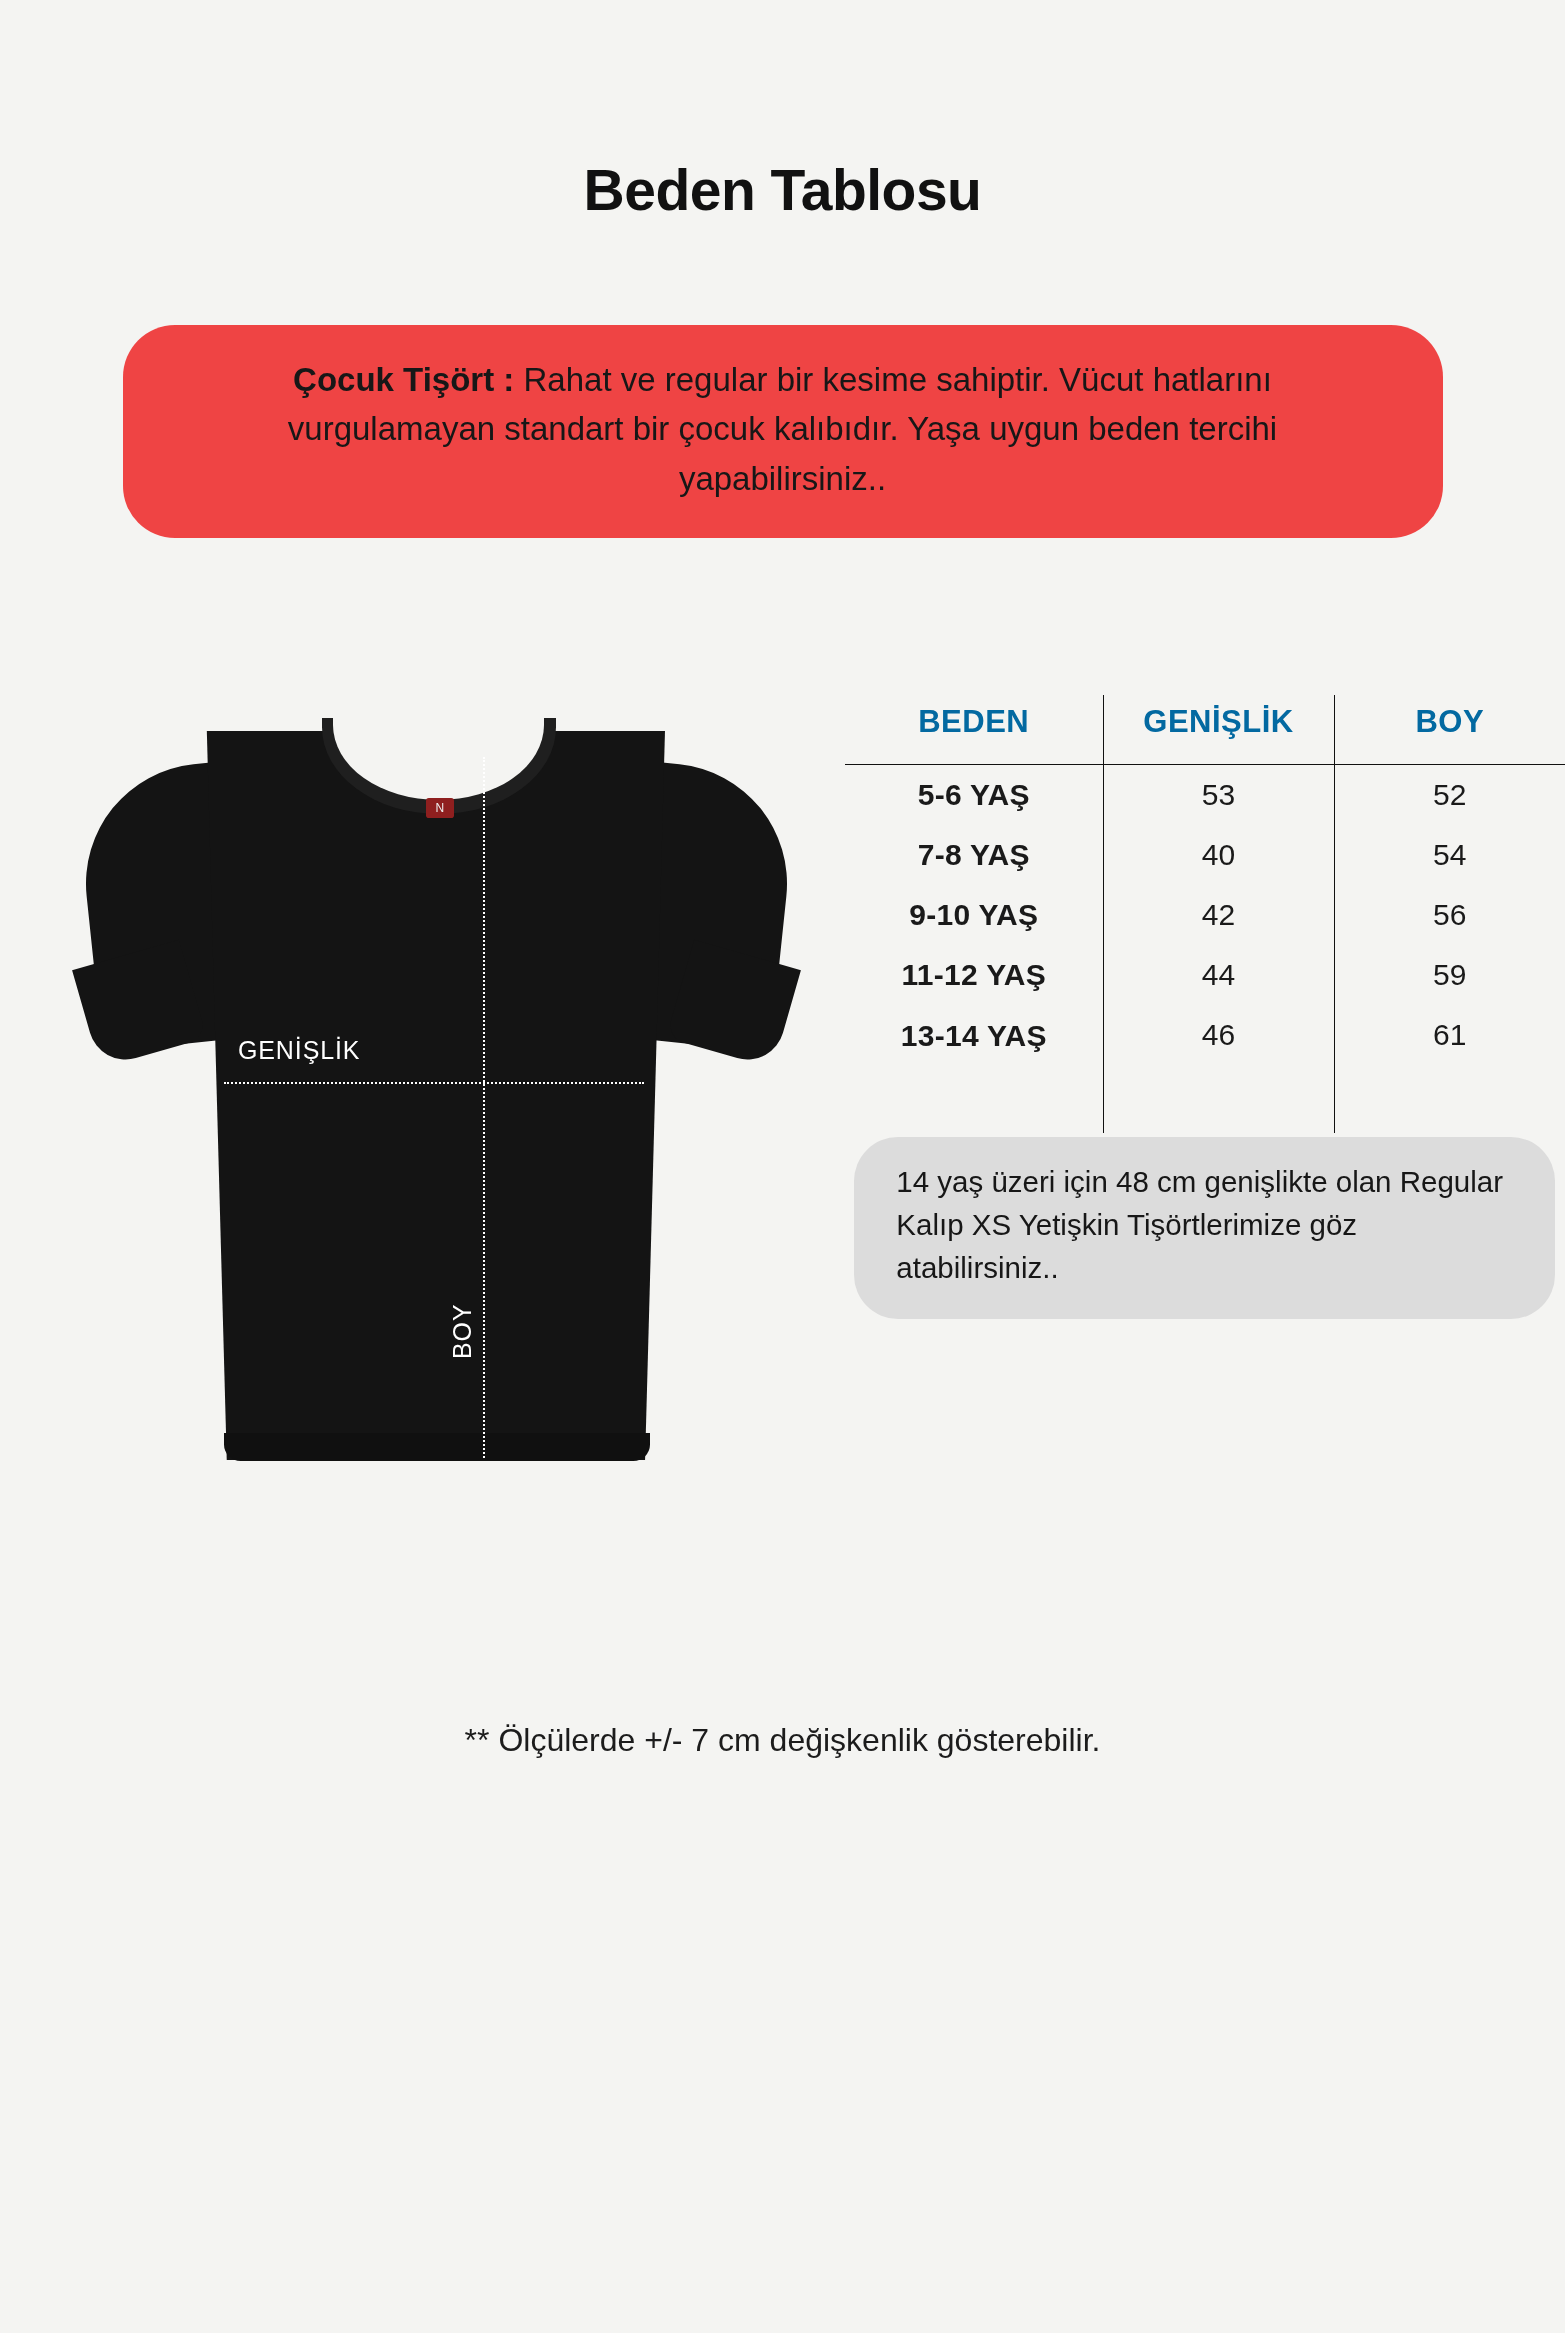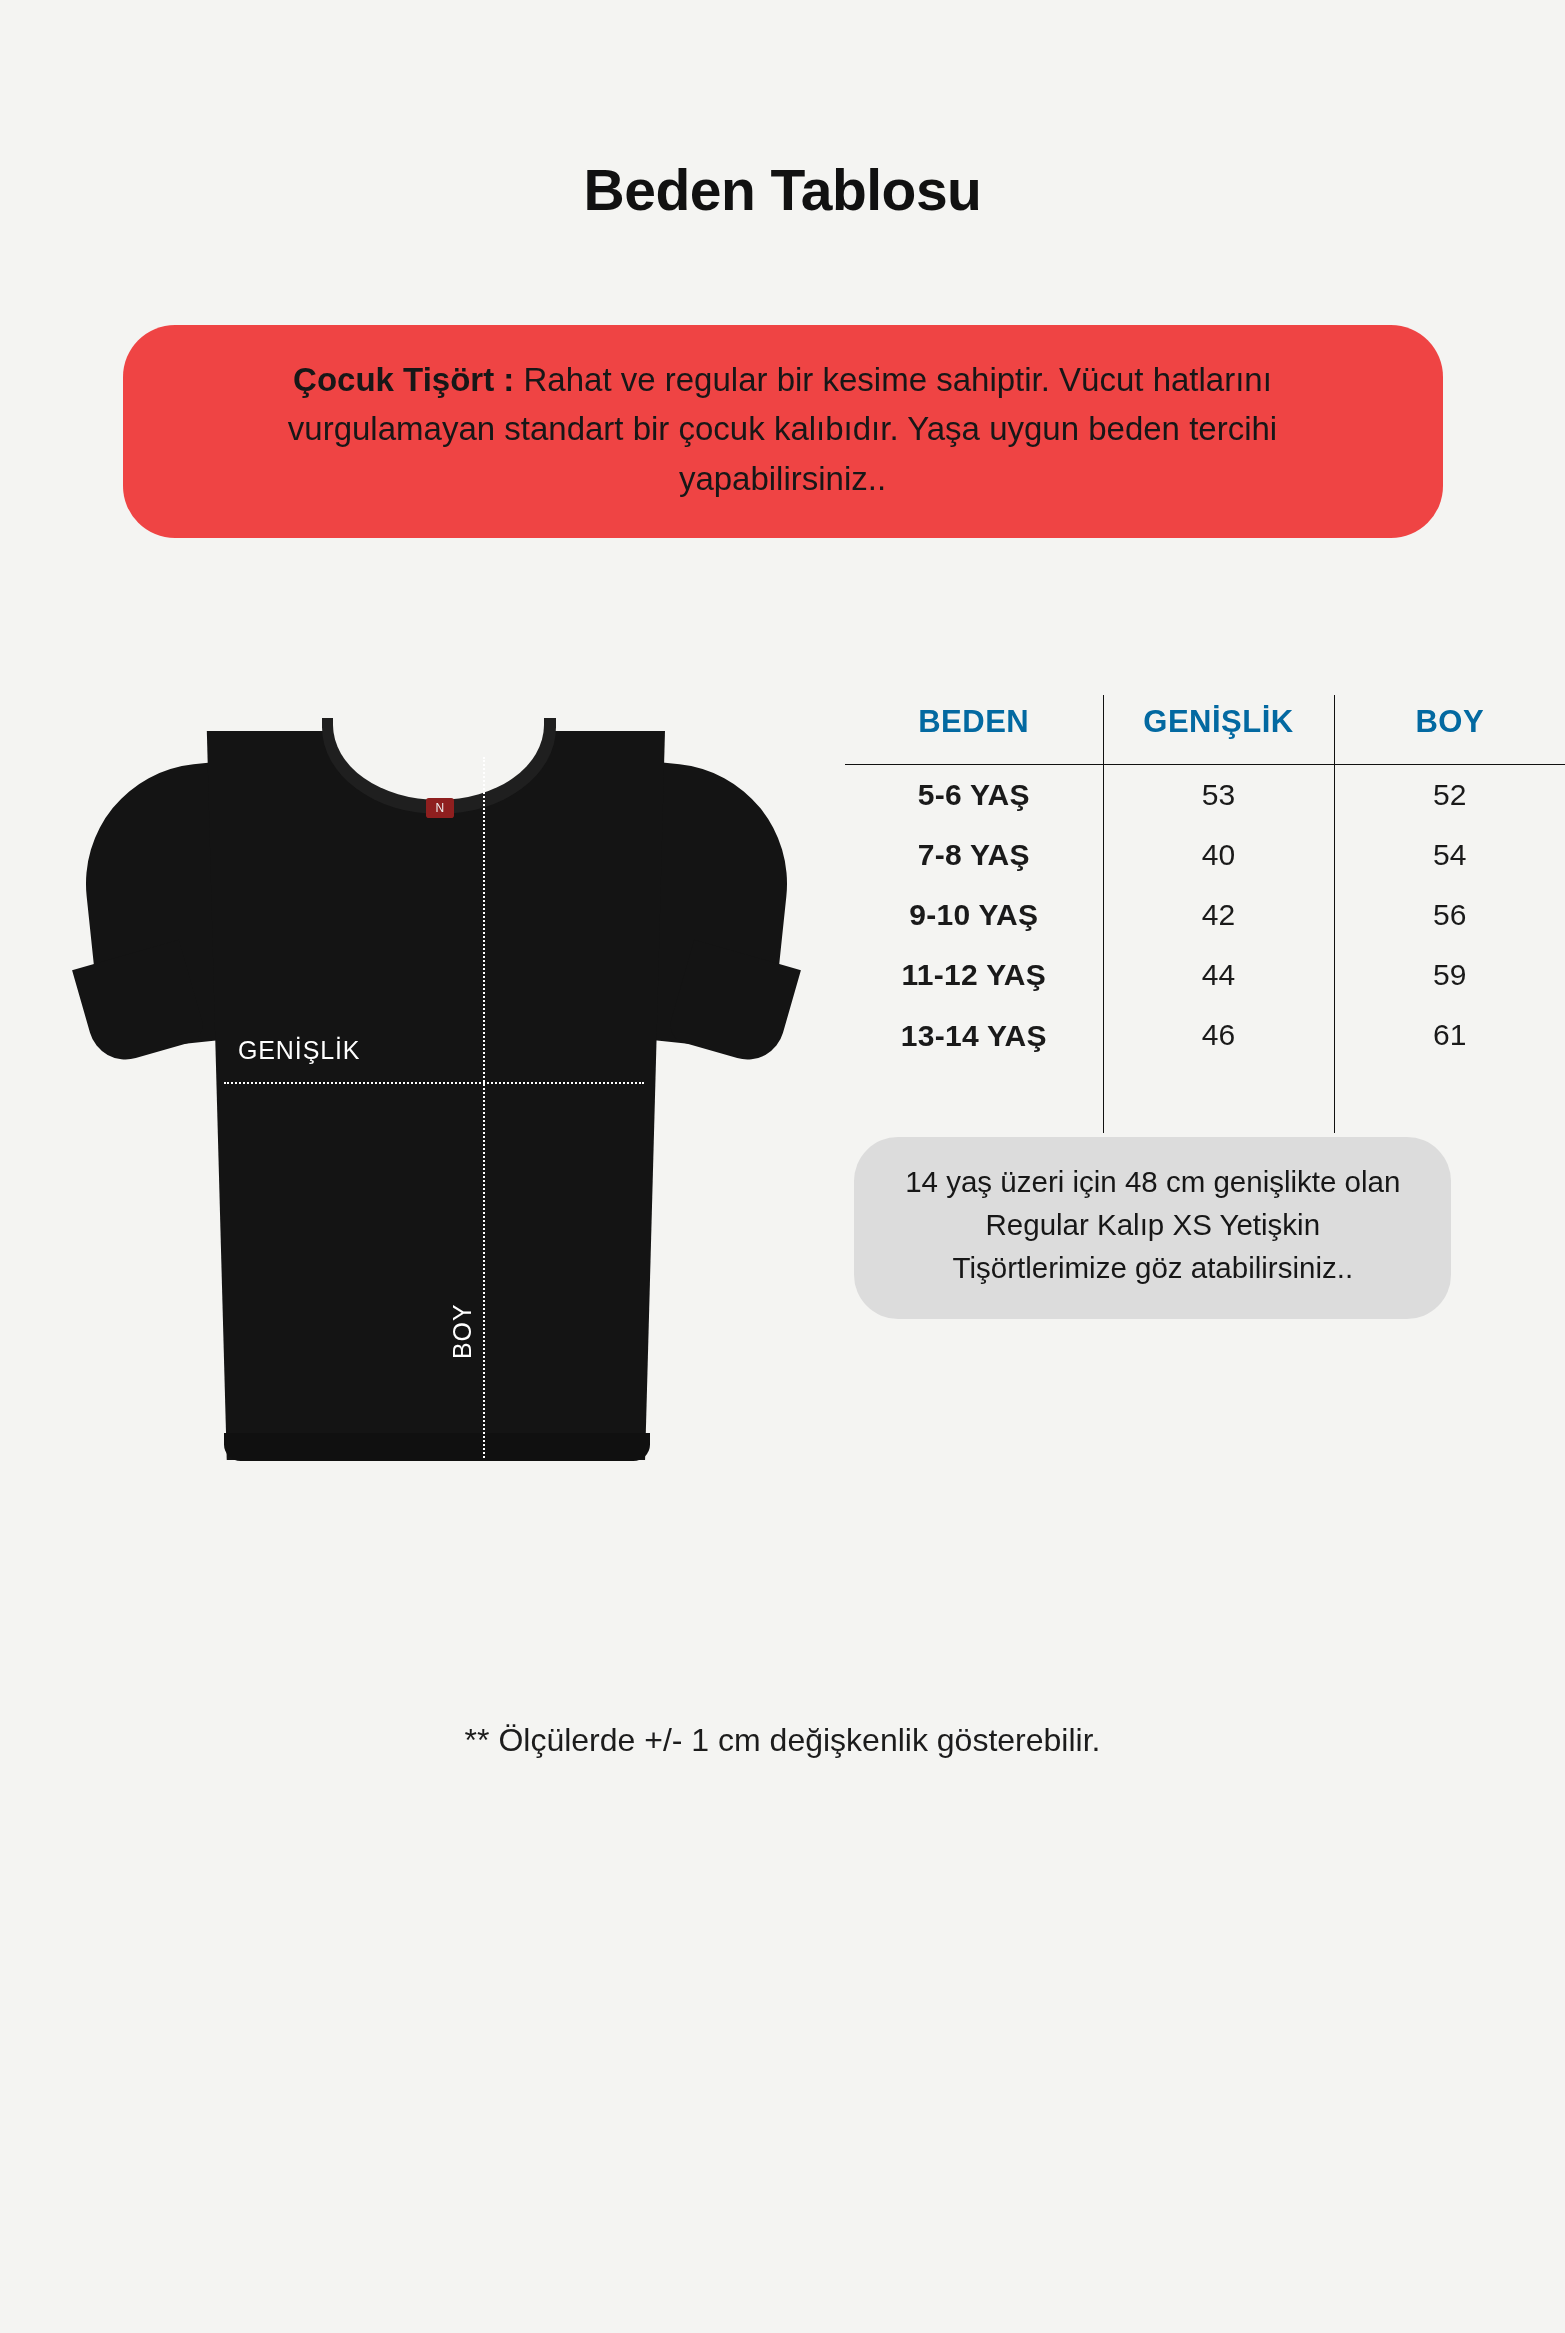"14 yaş üzeri için 48" .note-pill { text-align: center -> left; width: 597px -> 701px }
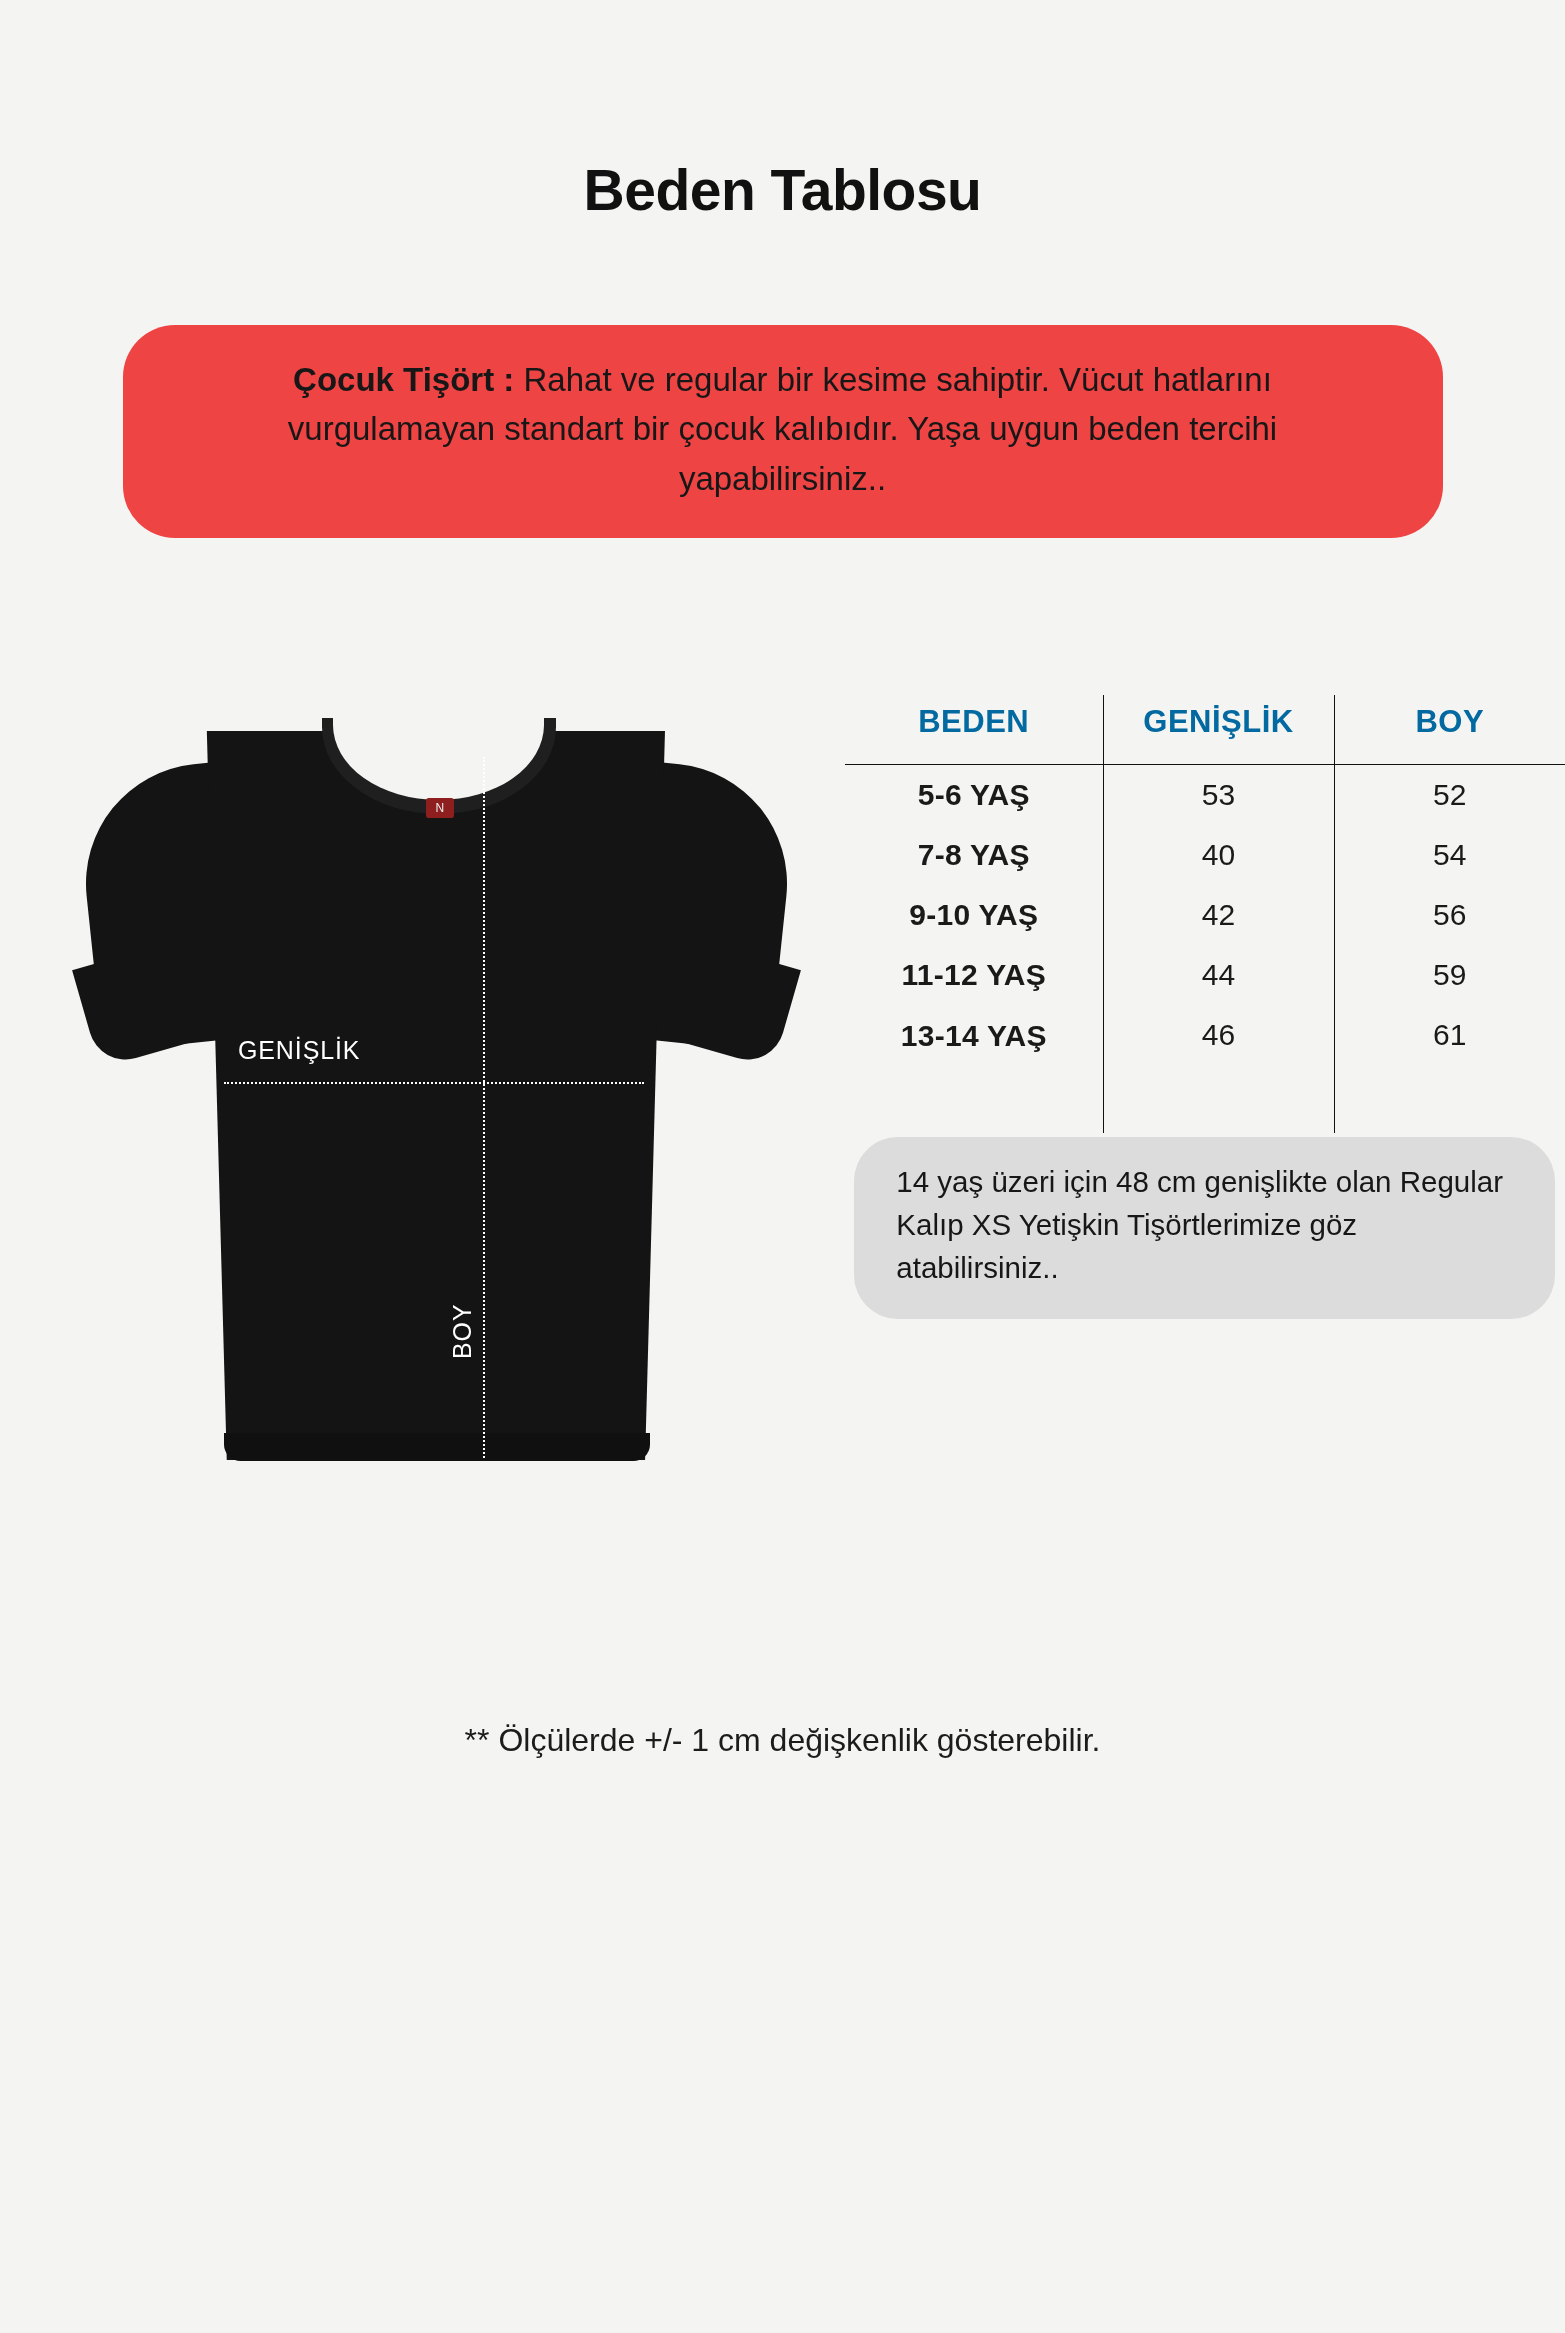"** Ölçülerde +/- 1 cm" p { text: 1 -> 7 }
